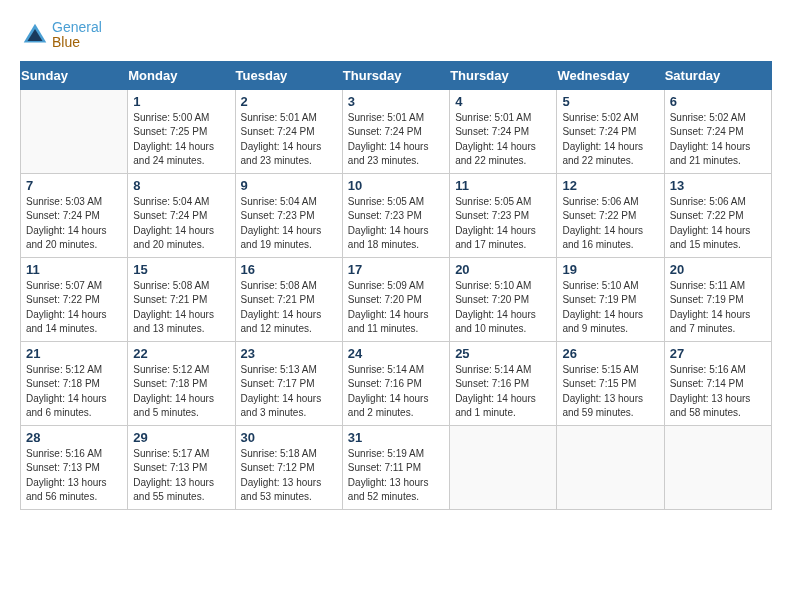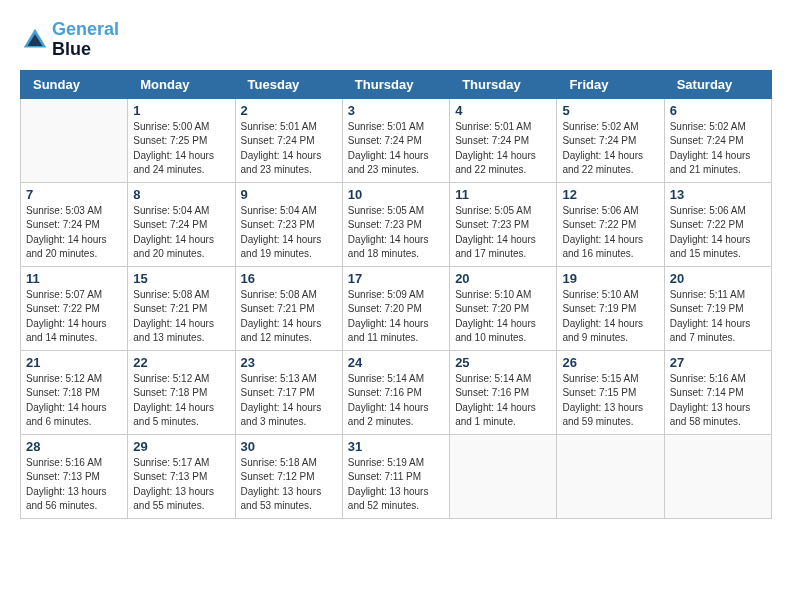"General" .logo-text { font-size: 18px -> 14px; font-weight: bold -> normal }
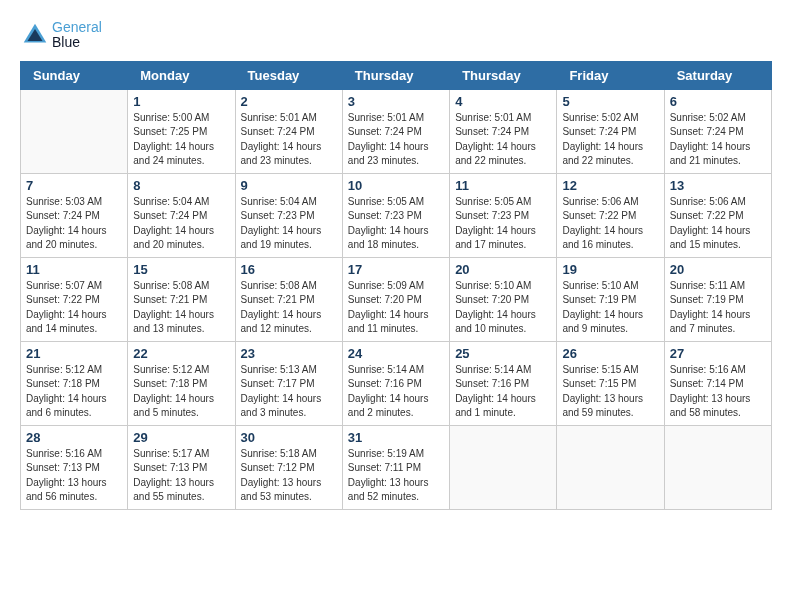"Blue" div { color: #0f172a -> #a16207 }
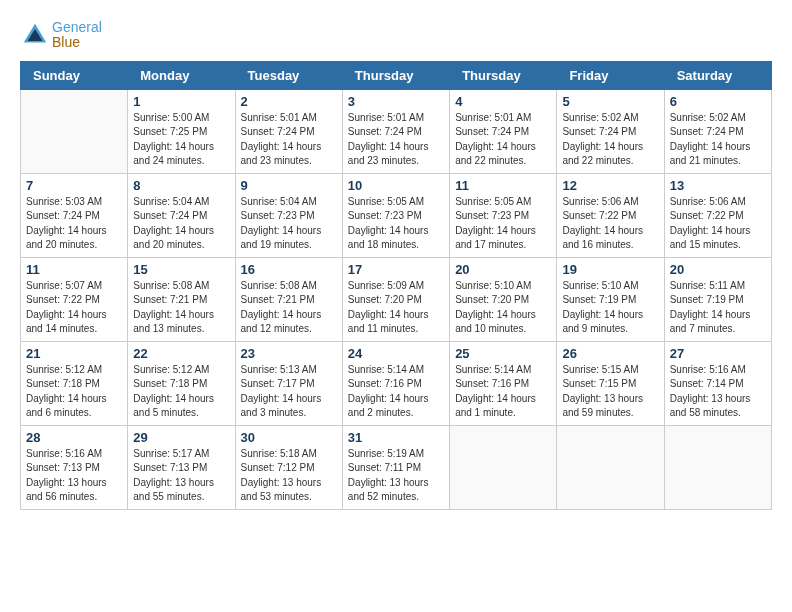"Sunday" .calendar th { padding: 6px 12px -> 6px 0 }
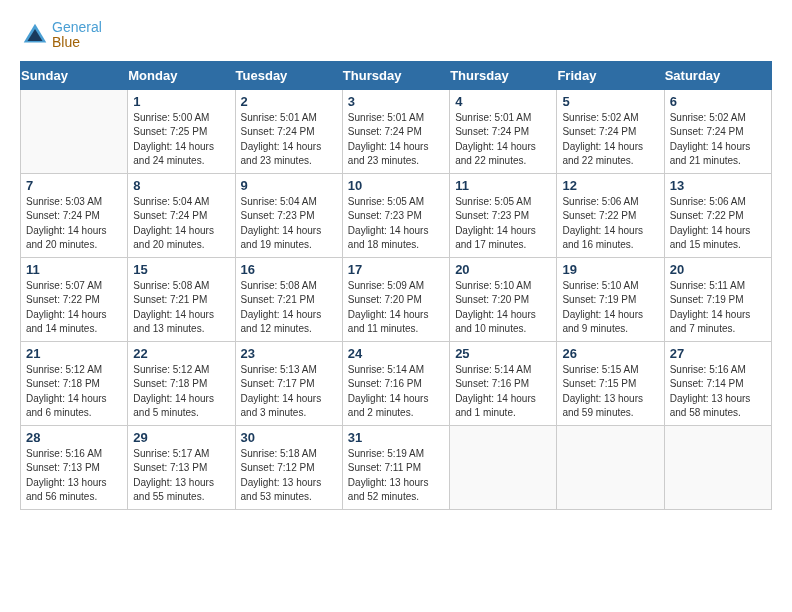"Friday" th { text: Friday -> Wednesday }
